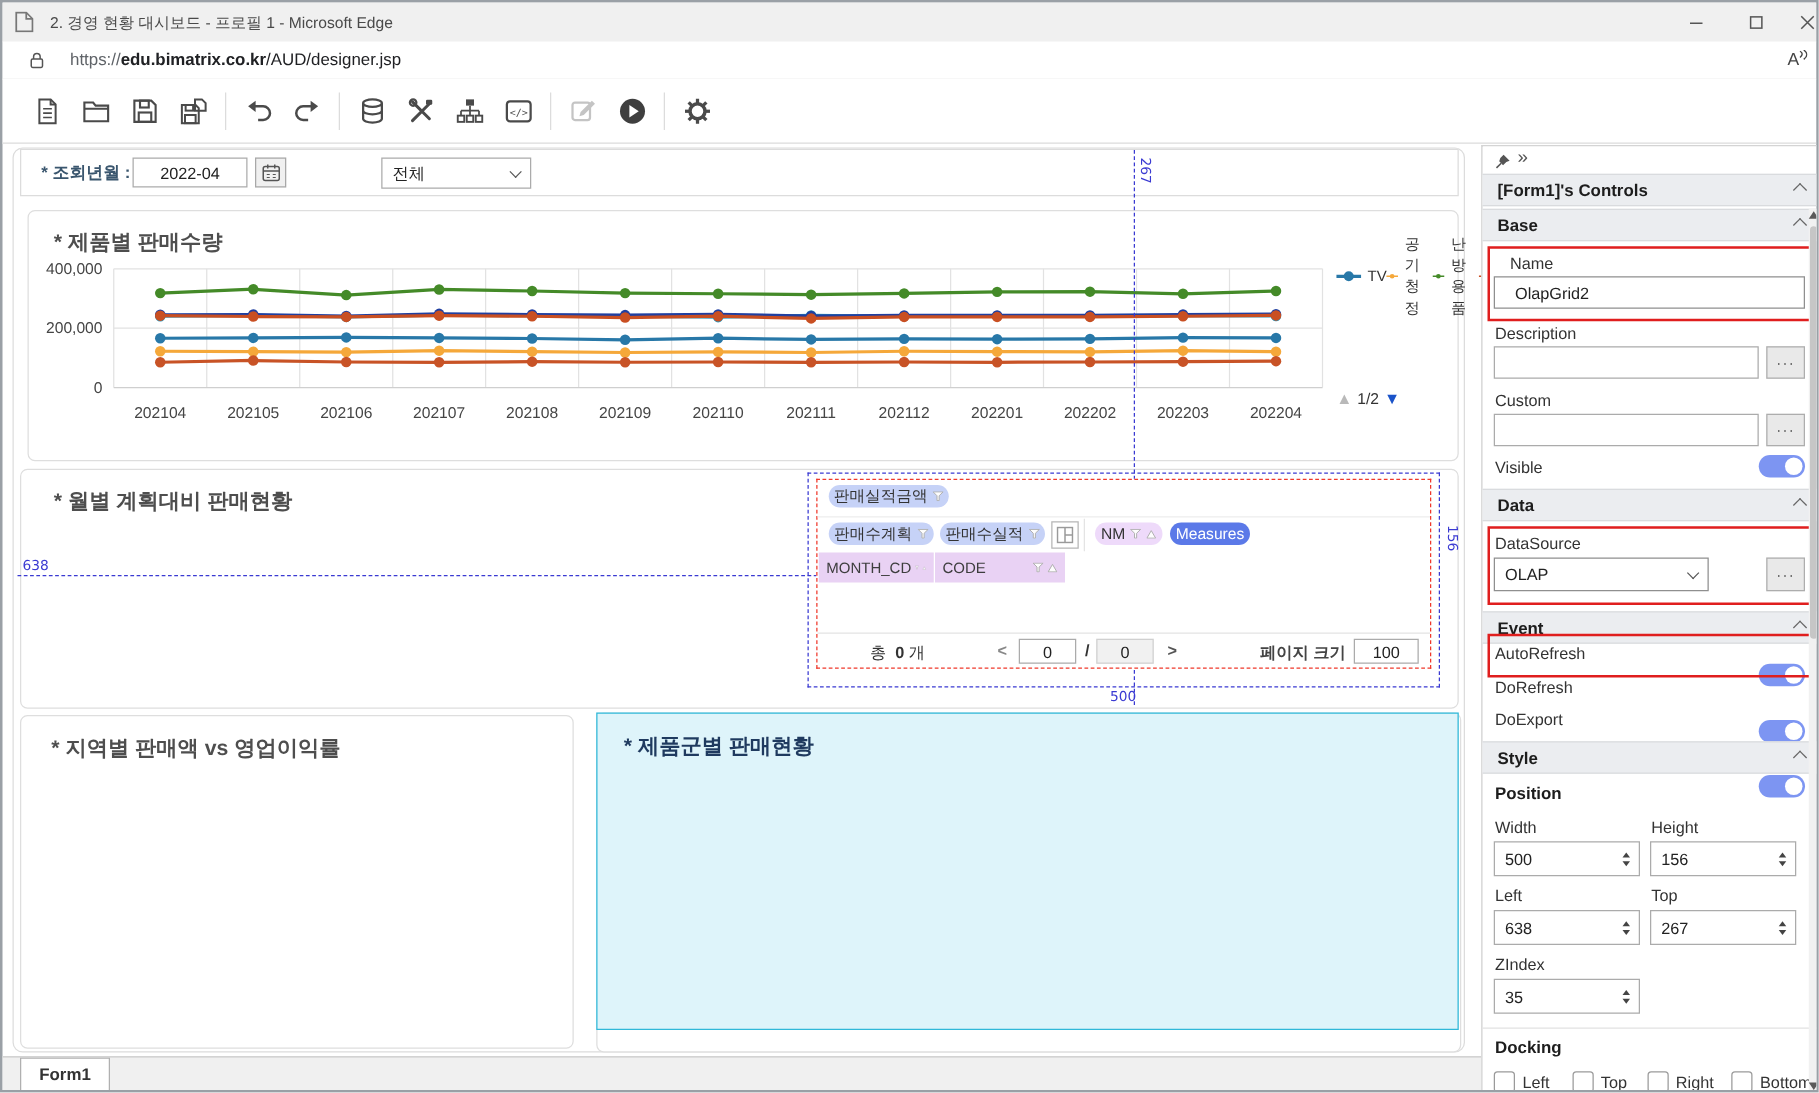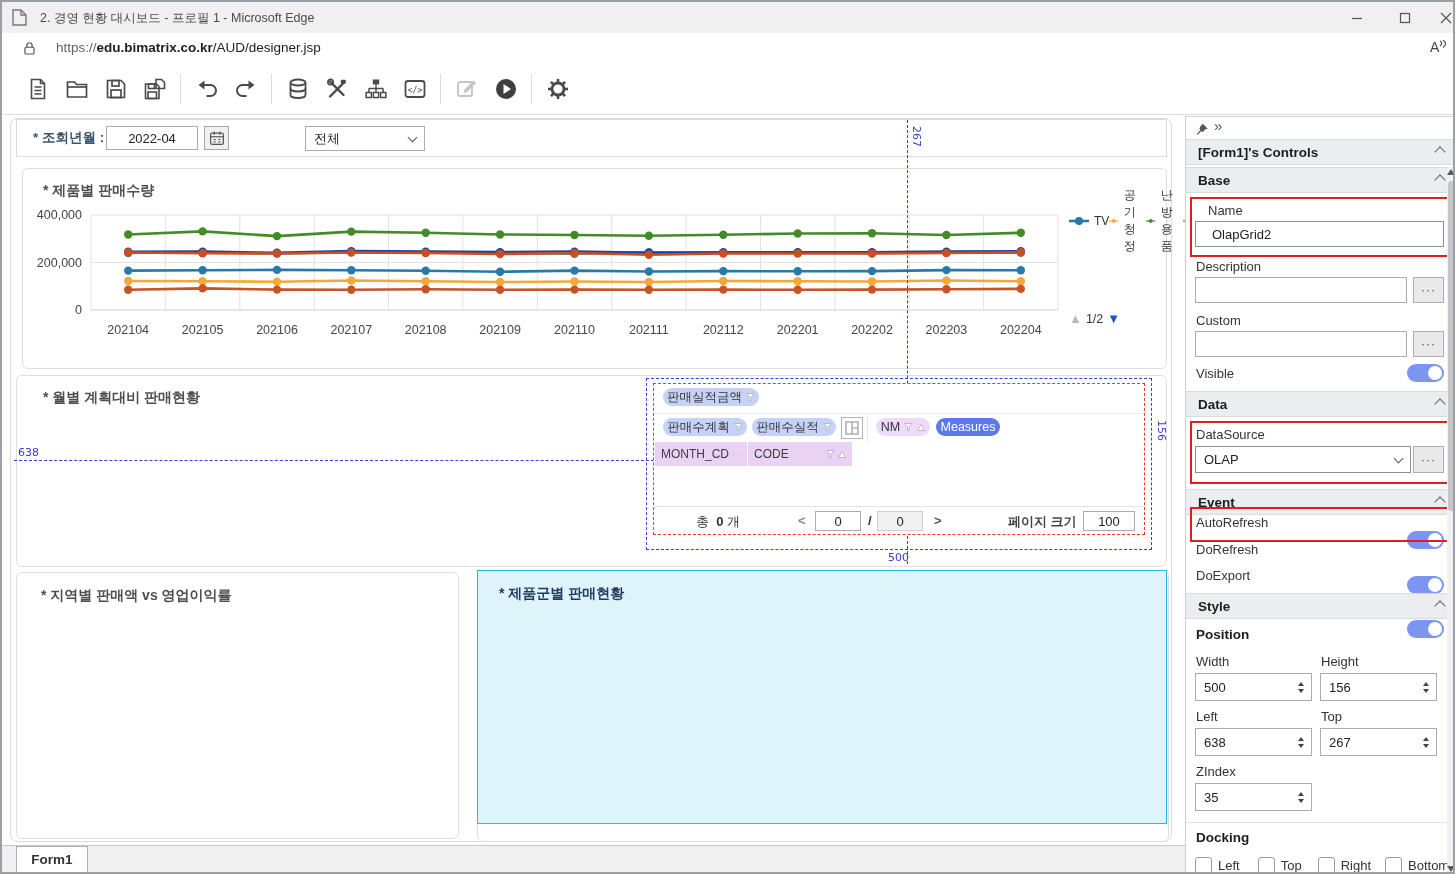"* 제품별 판매수량" .card-title { font-size: 14px -> 17px }
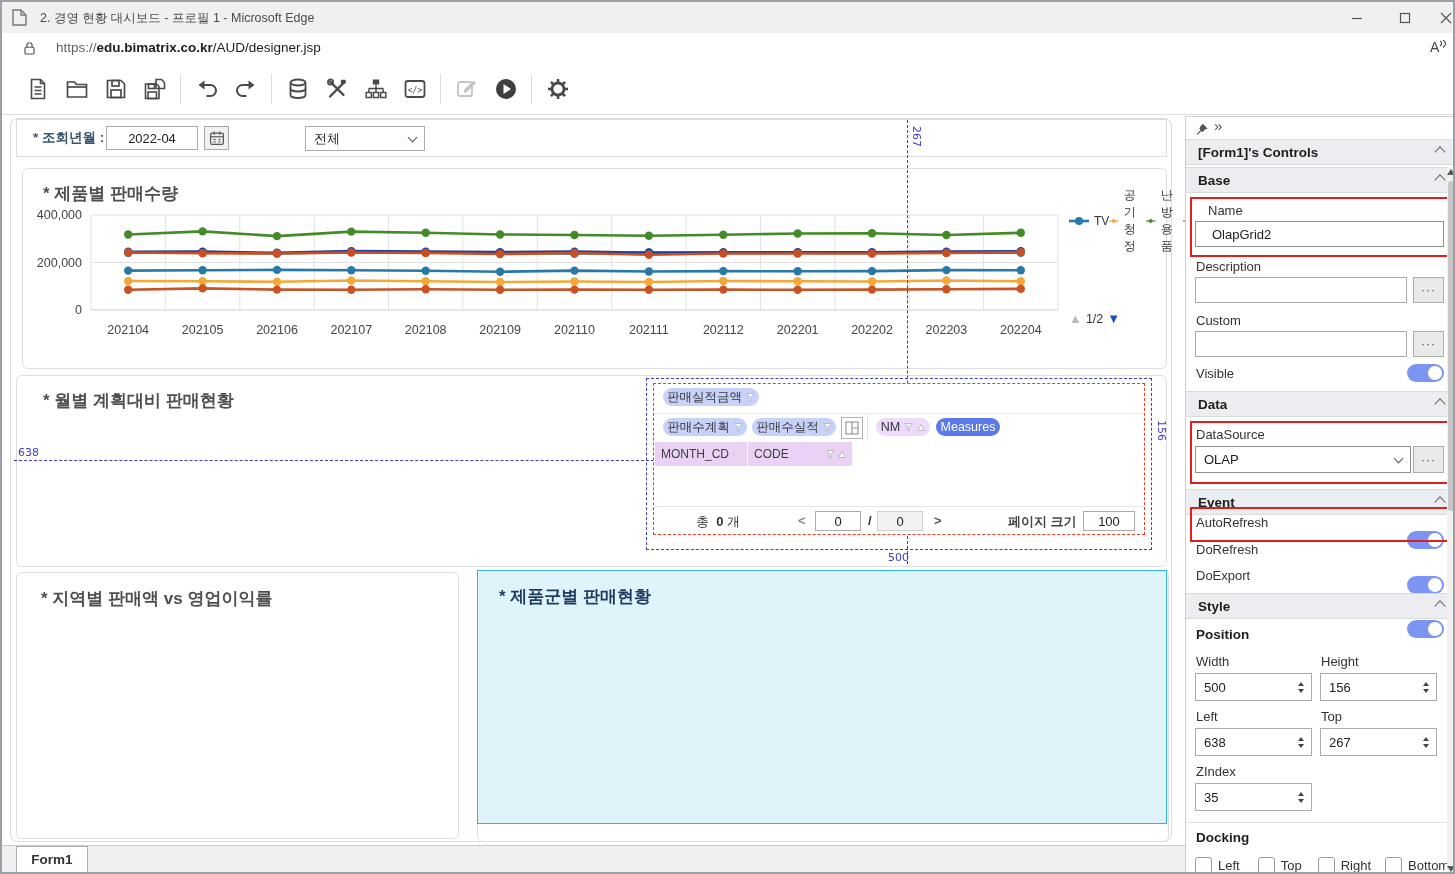"OLAP" div.abs { width: 216px -> 172px }
